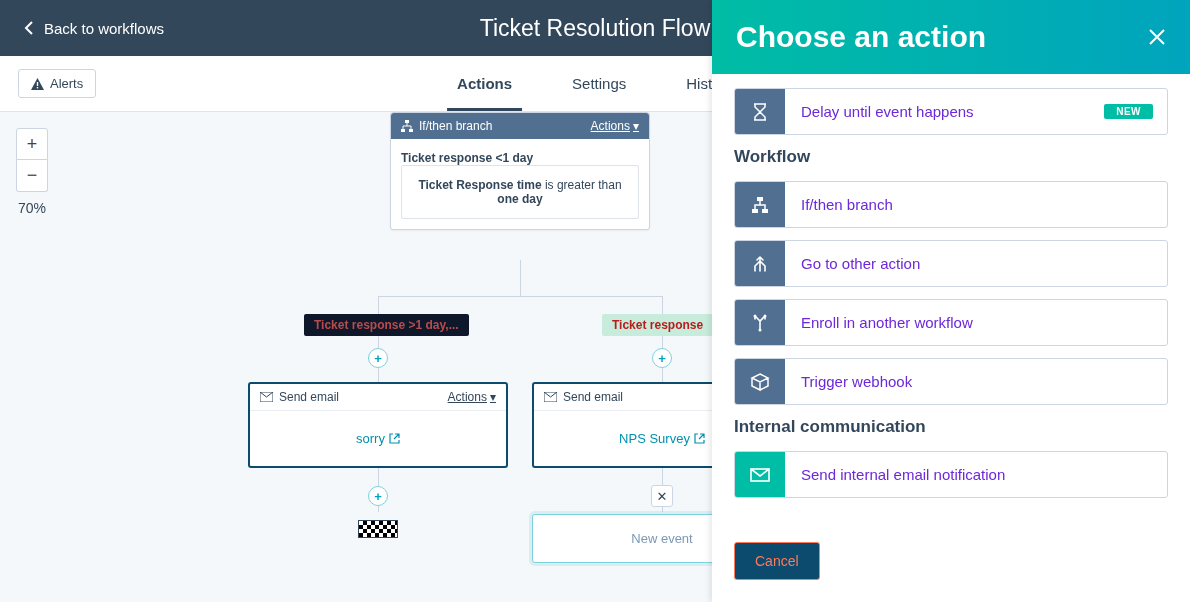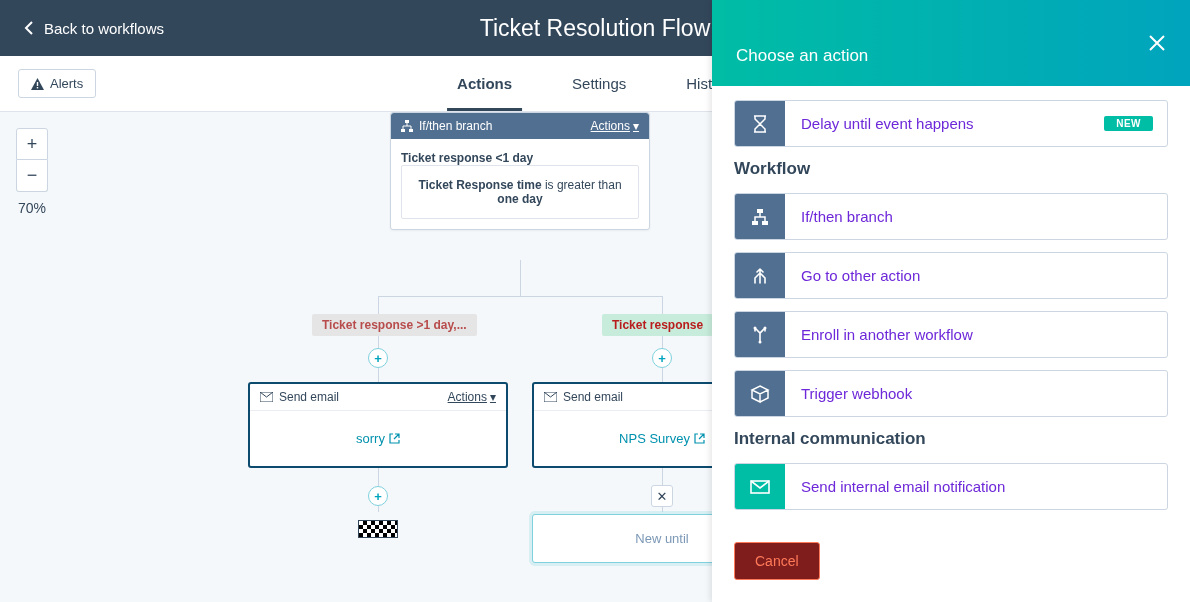"Choose an action" .panel-title { font-size: 17px -> 30px; font-weight: 400 -> 700; margin-top: 26px -> none }
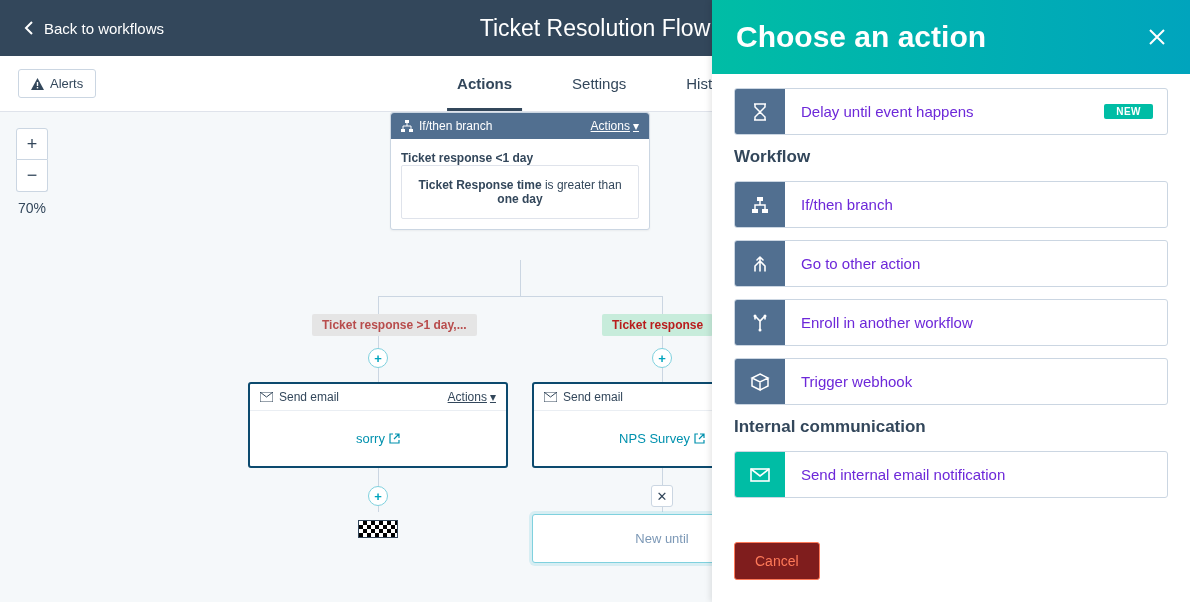"Ticket response >1 day,..." .chip-red { background: #e5e5e5 -> #0f172a; left: 312px -> 304px }
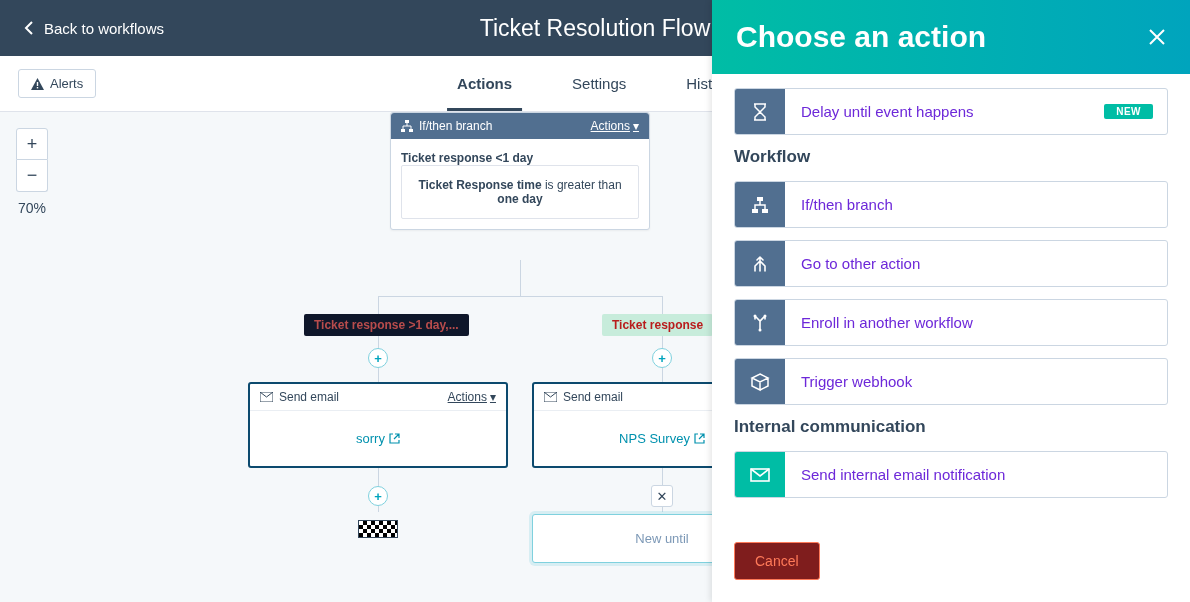"New until" span { text: until -> event }
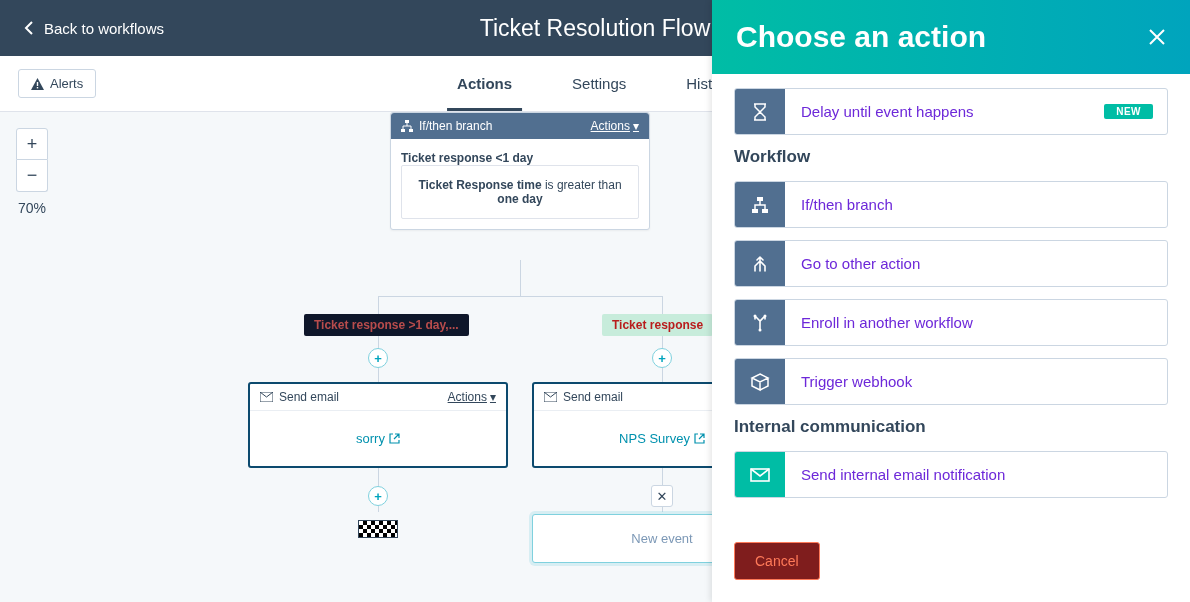"Cancel" .cancel-btn { background: #7f1d1d -> #0c4a6e }
